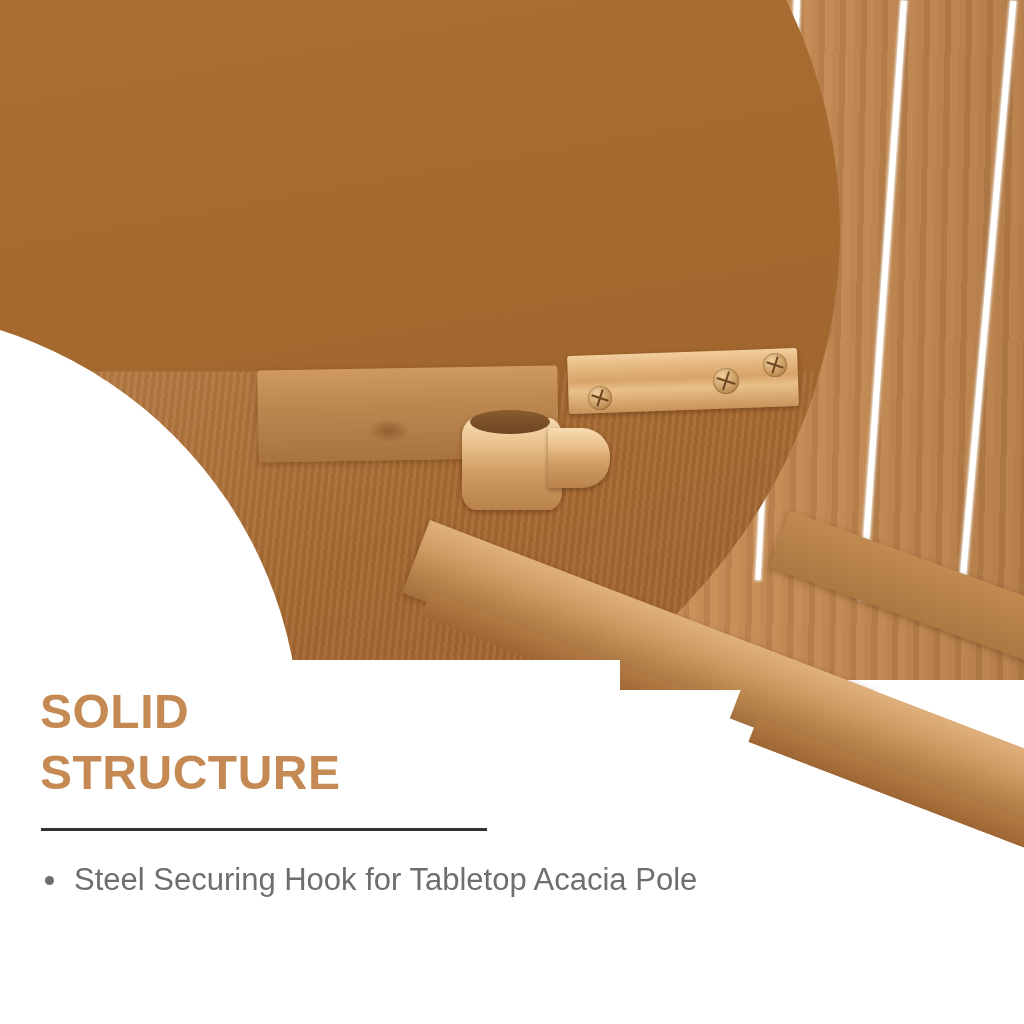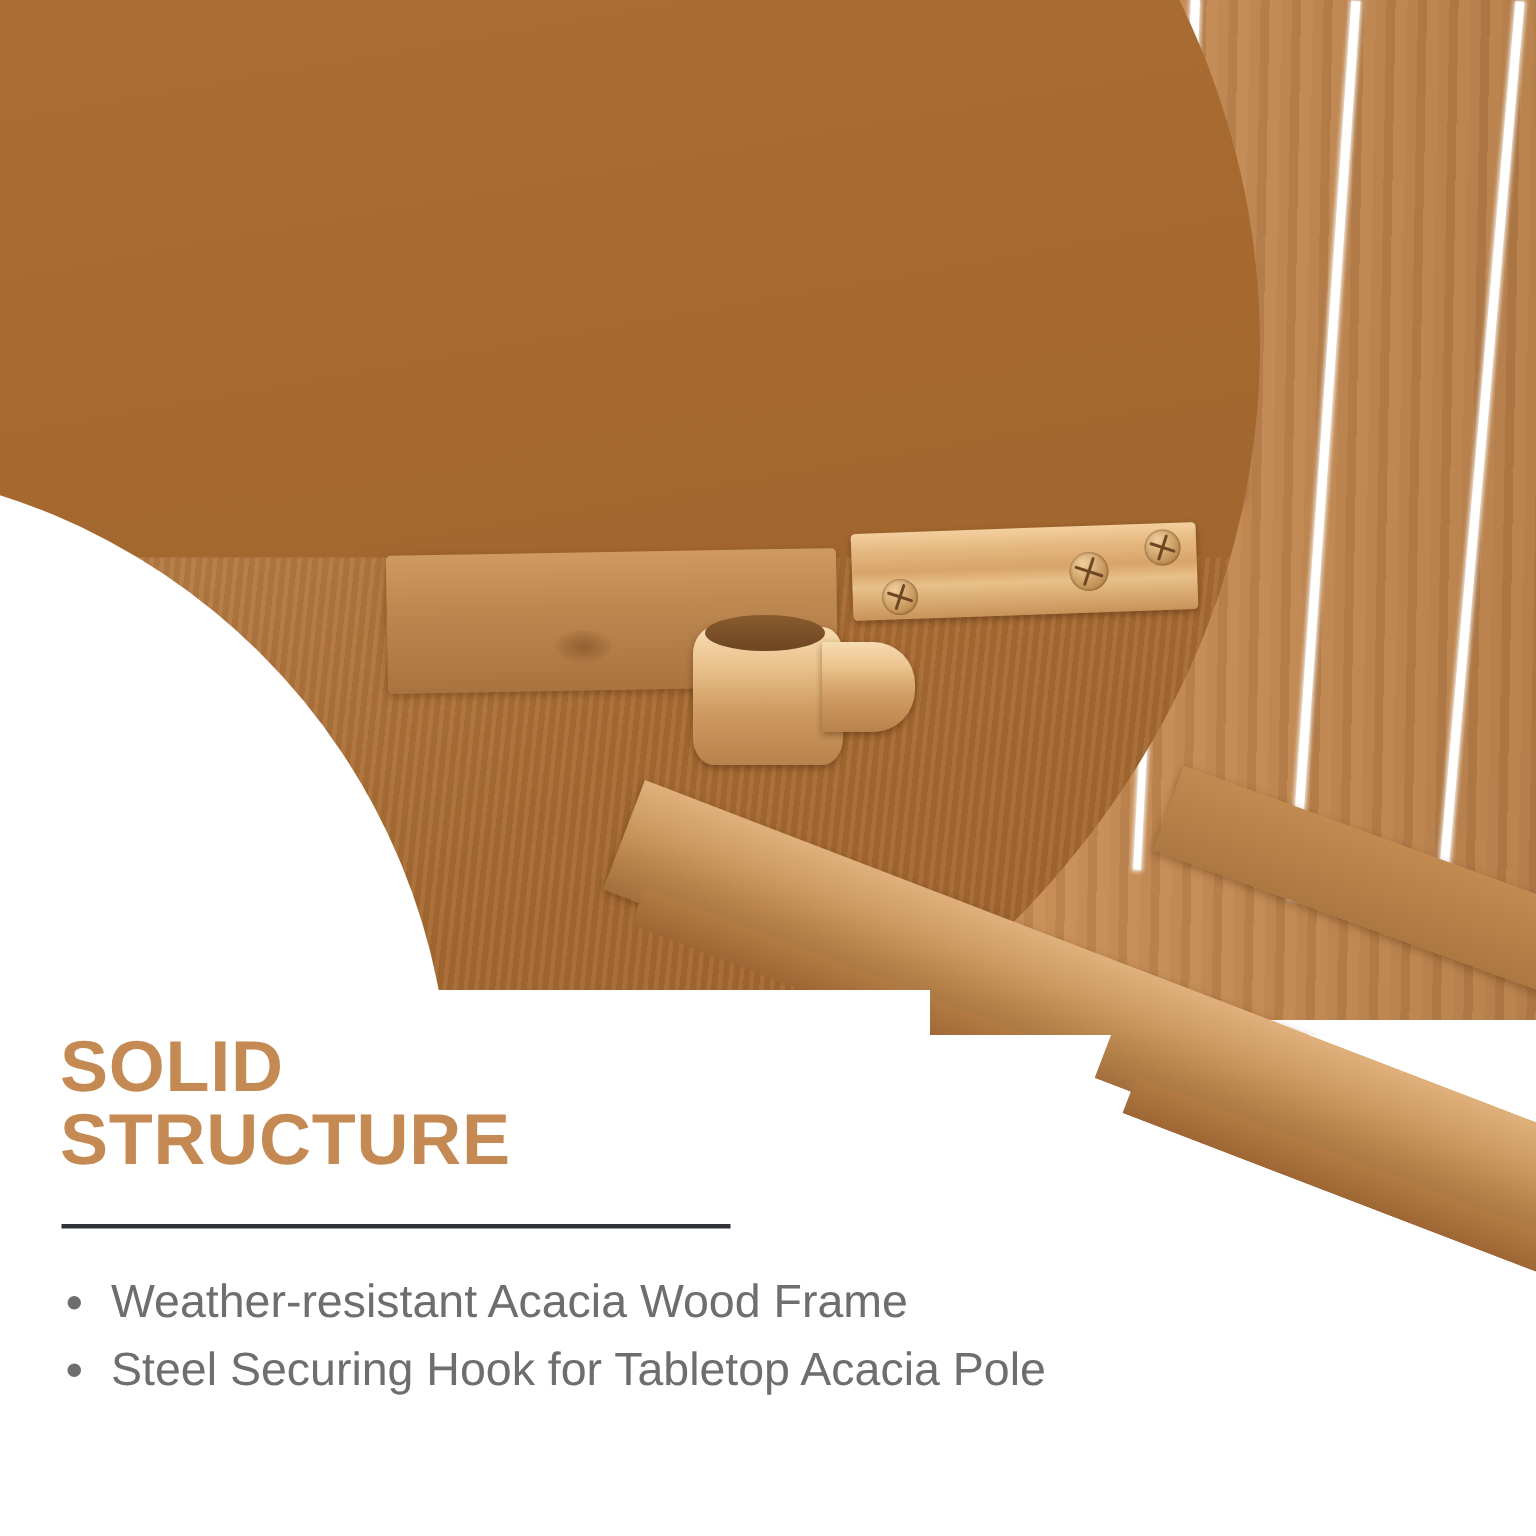"STRUCTURE" .headline .l2 { margin-top: 0 -> 12px }
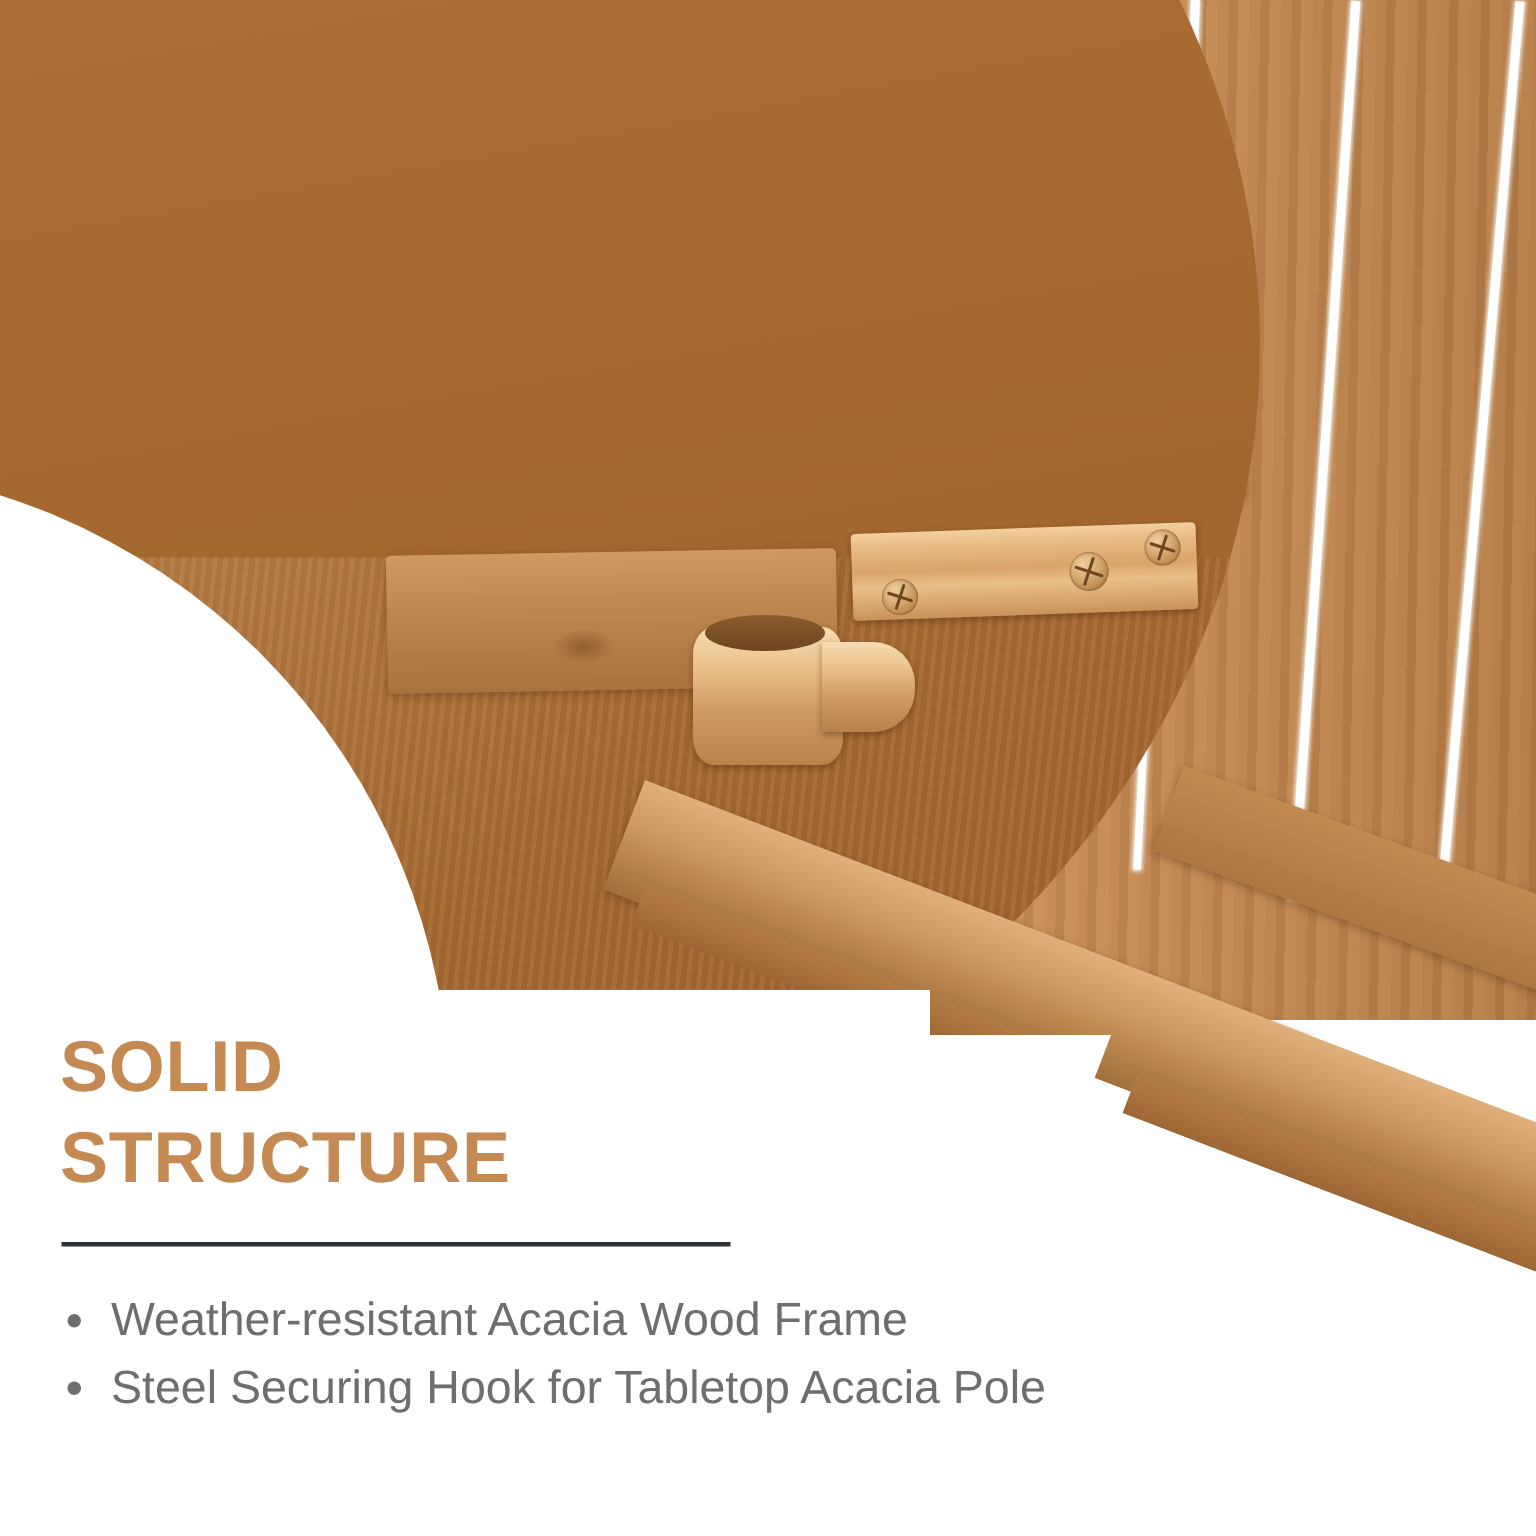"Weather-resistant Acacia Wood Frame" li { html: <li> <span></span> <span>Weather-resistant Acacia Wood Frame</span> </li> -> none }
